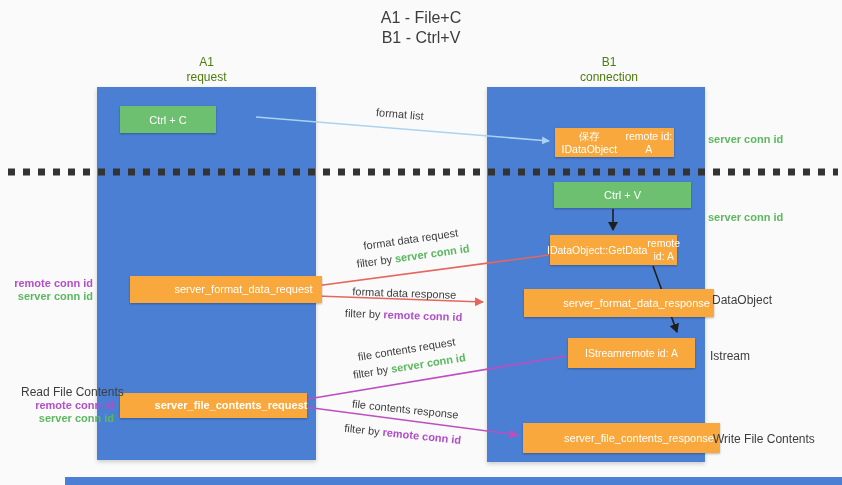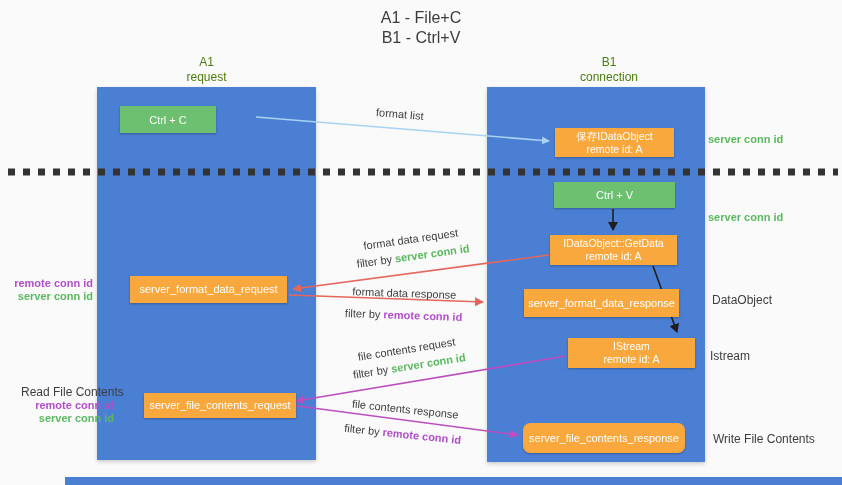"保存IDataObject" .box-orange { flex-direction: column -> row }
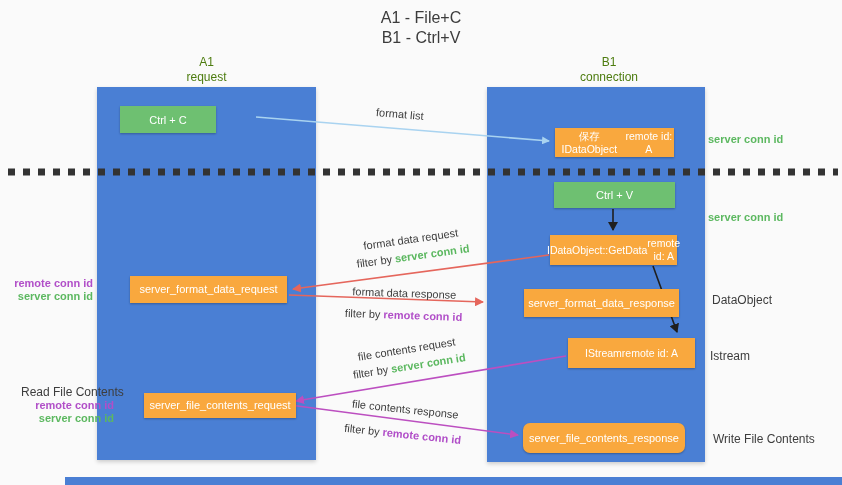"Ctrl + V" div.btn-green { width: 121px -> 137px }
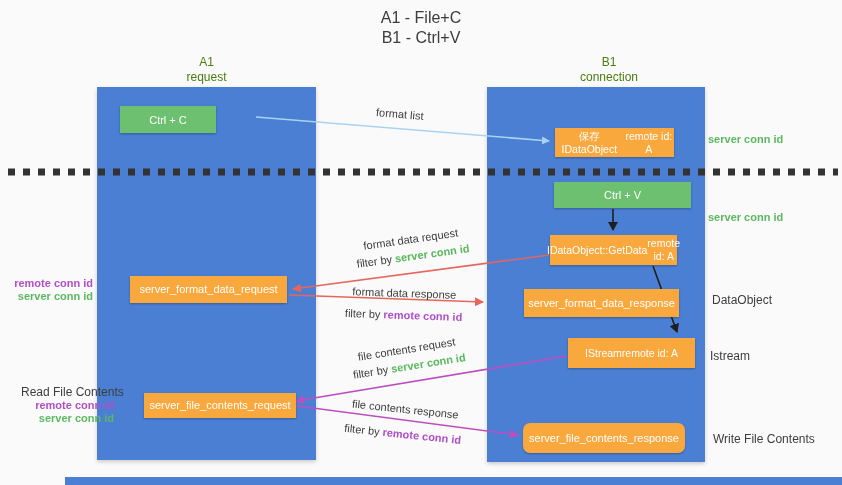"server_format_data_request" .box-orange.single { padding-left: none -> 35px }
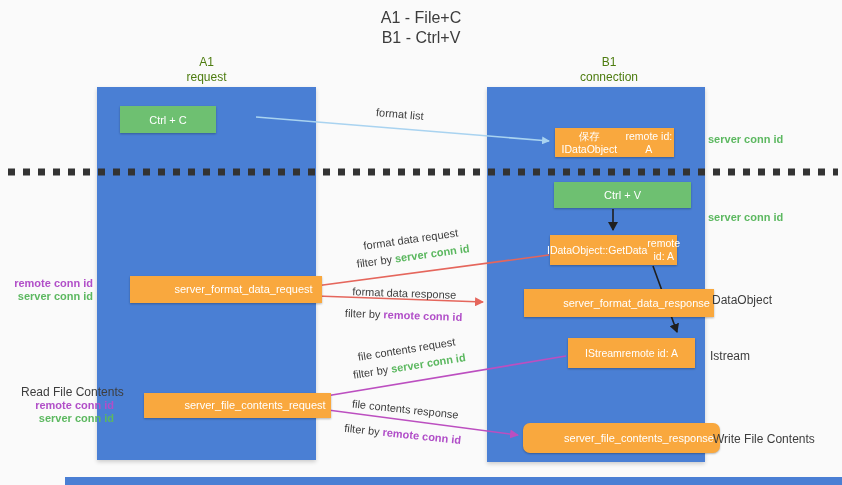"server_file_contents_request" div.box-orange { font-weight: none -> bold; left: 144px -> 120px }
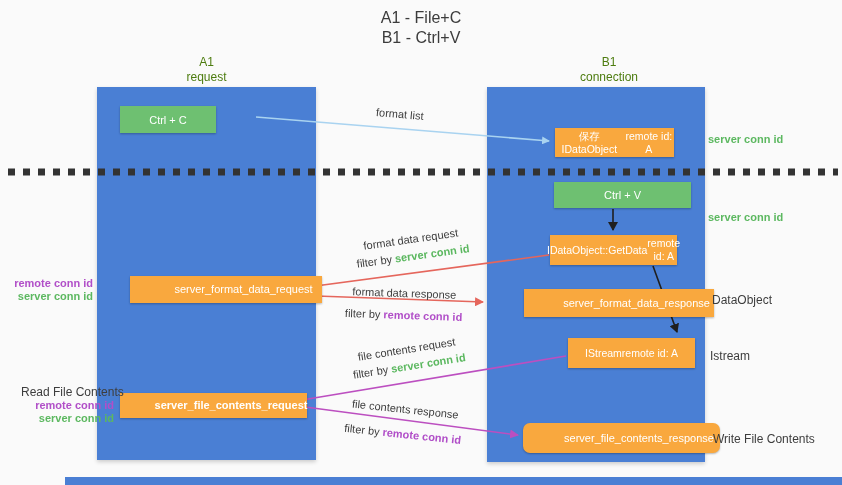"server_file_contents_response" div.box-orange { border-radius: 7px -> none }
